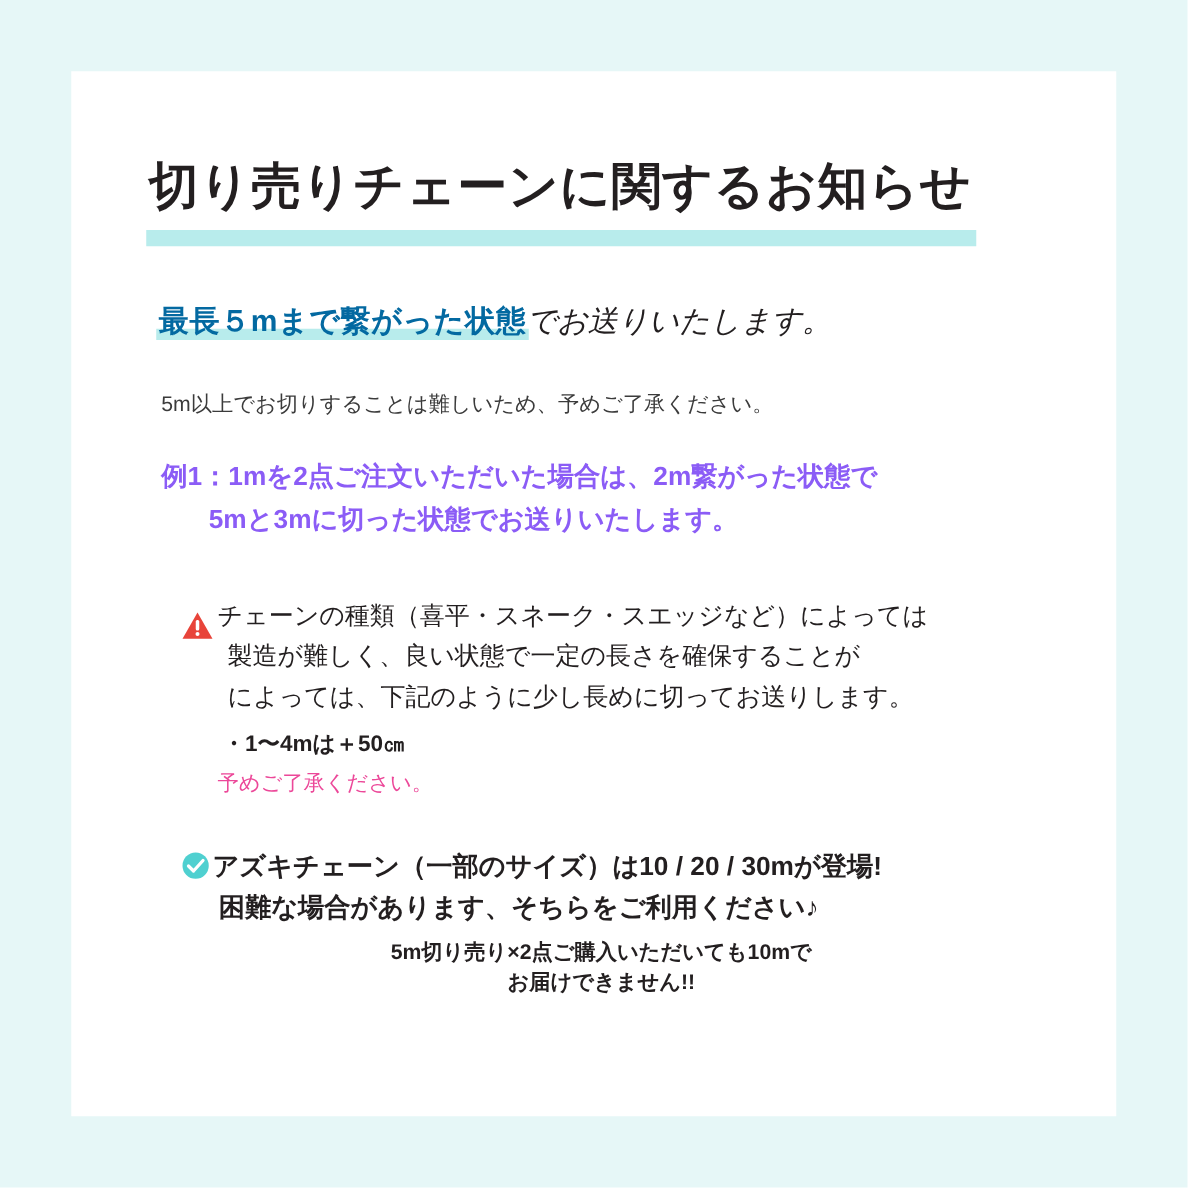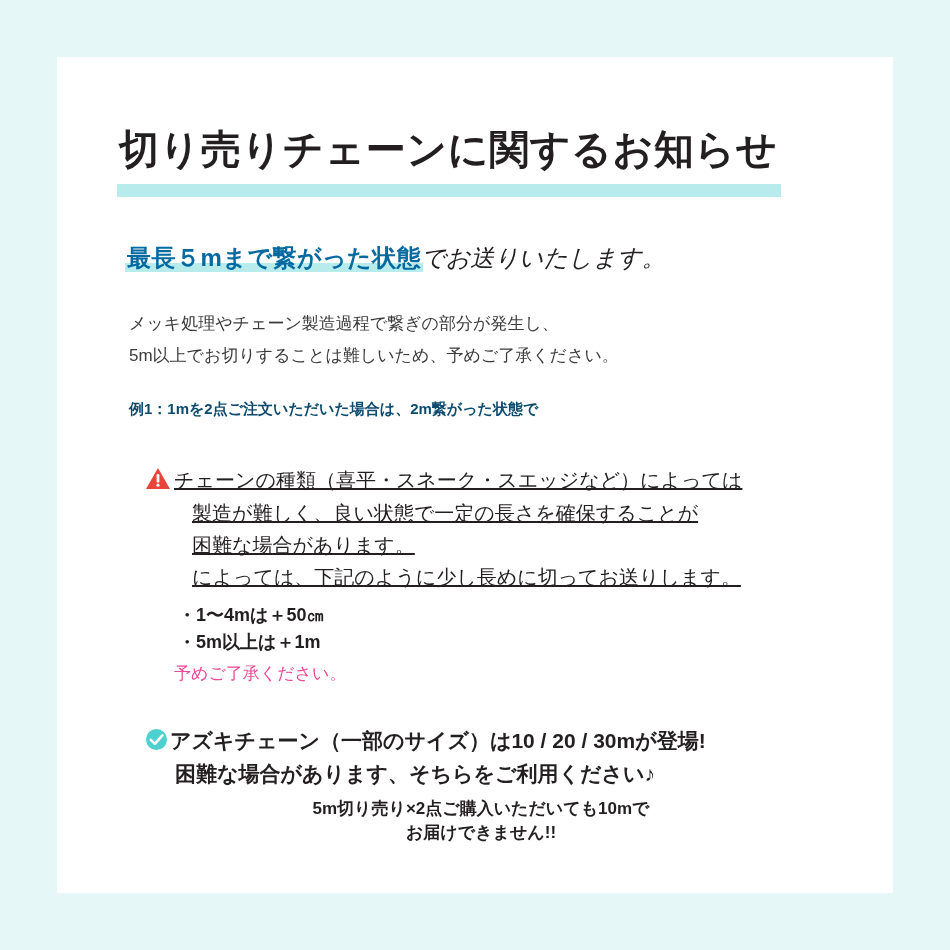"メッキ処理やチェーン製造過程で繋ぎの部分が発生し、" div { html: <div>メッキ処理やチェーン製造過程で繋ぎの部分が発生し、</div> -> none }
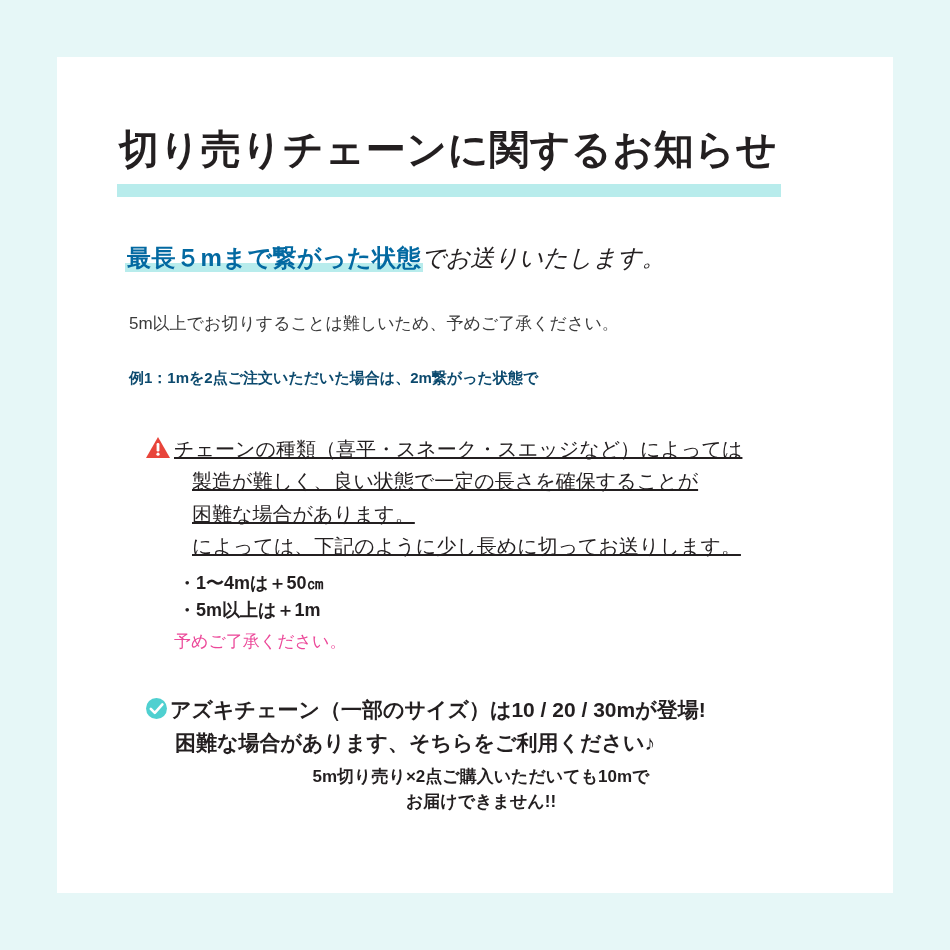"例1：1mを2点ご注文いただいた場合は、2m繋がった状態で" .examples { color: #0c4a6e -> #8b5cf6; font-size: 15px -> 21px }
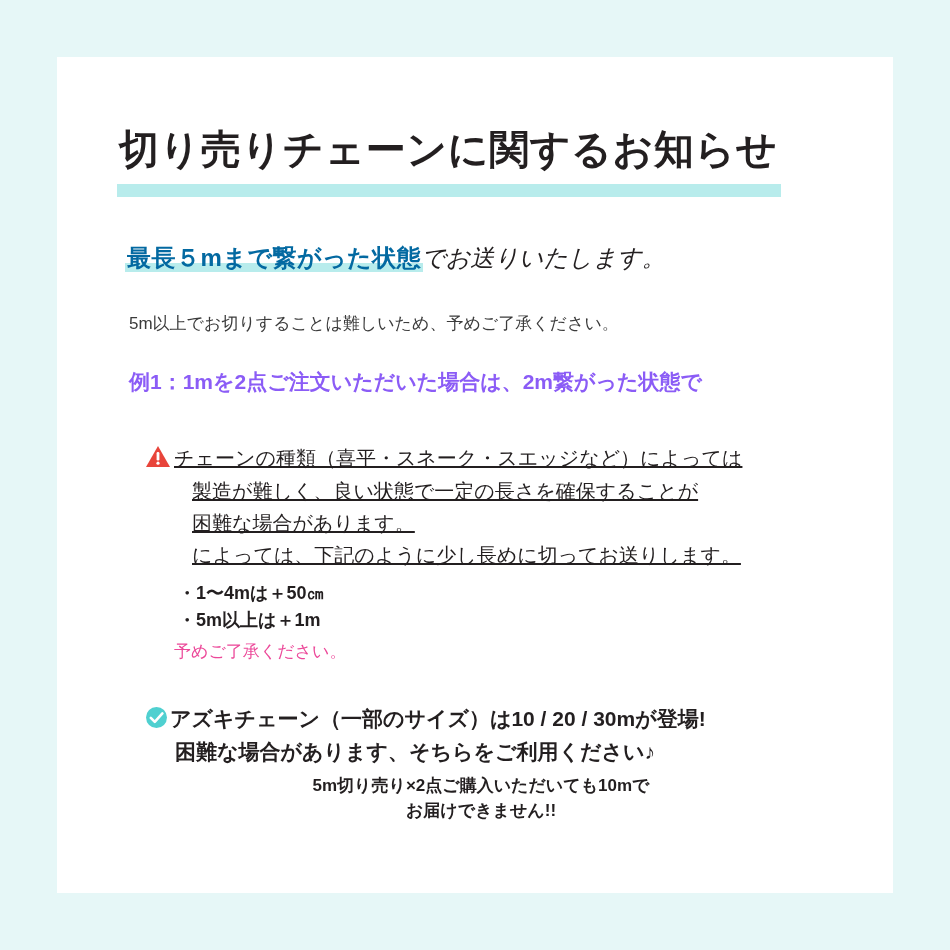"5mと3mに切った状態でお送りいたします。" div.ex-line2 { html: none -> <div>5mと3mに切った状態でお送りいたします。</div> }
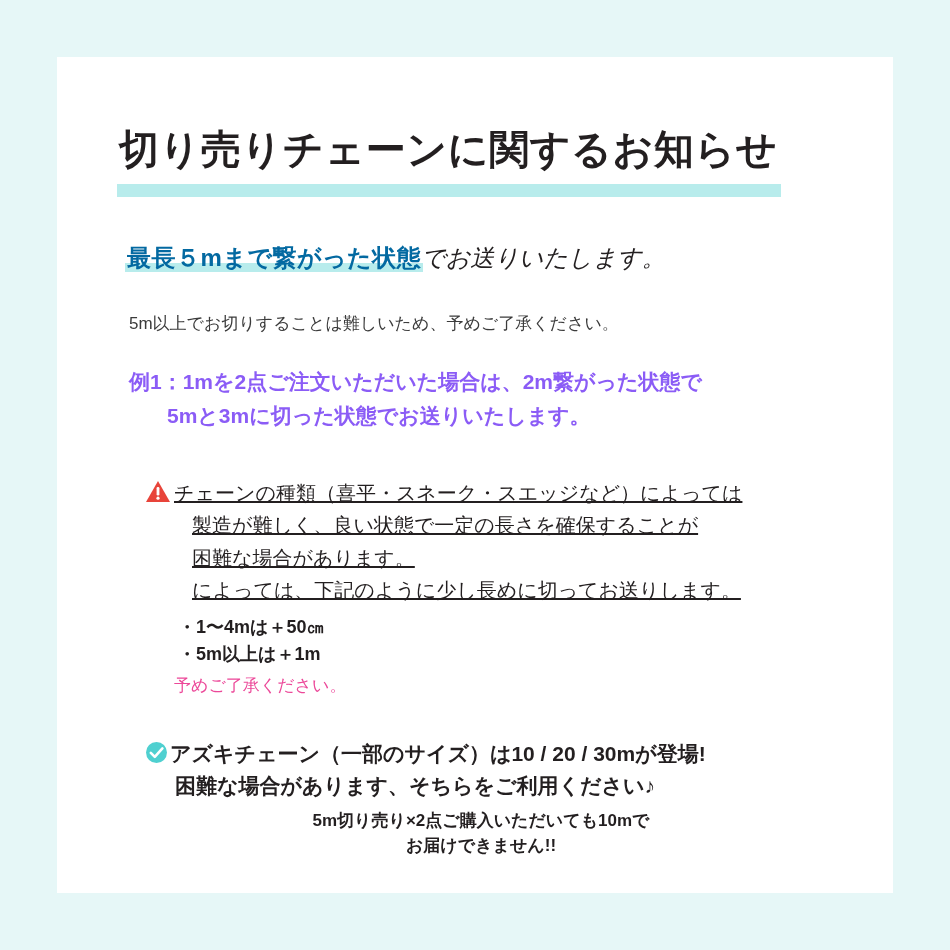"チェーンの種類（喜平・スネーク・スエッジなど）によっては" .warn-first { align-items: flex-start -> flex-end; text-decoration: underline -> none }
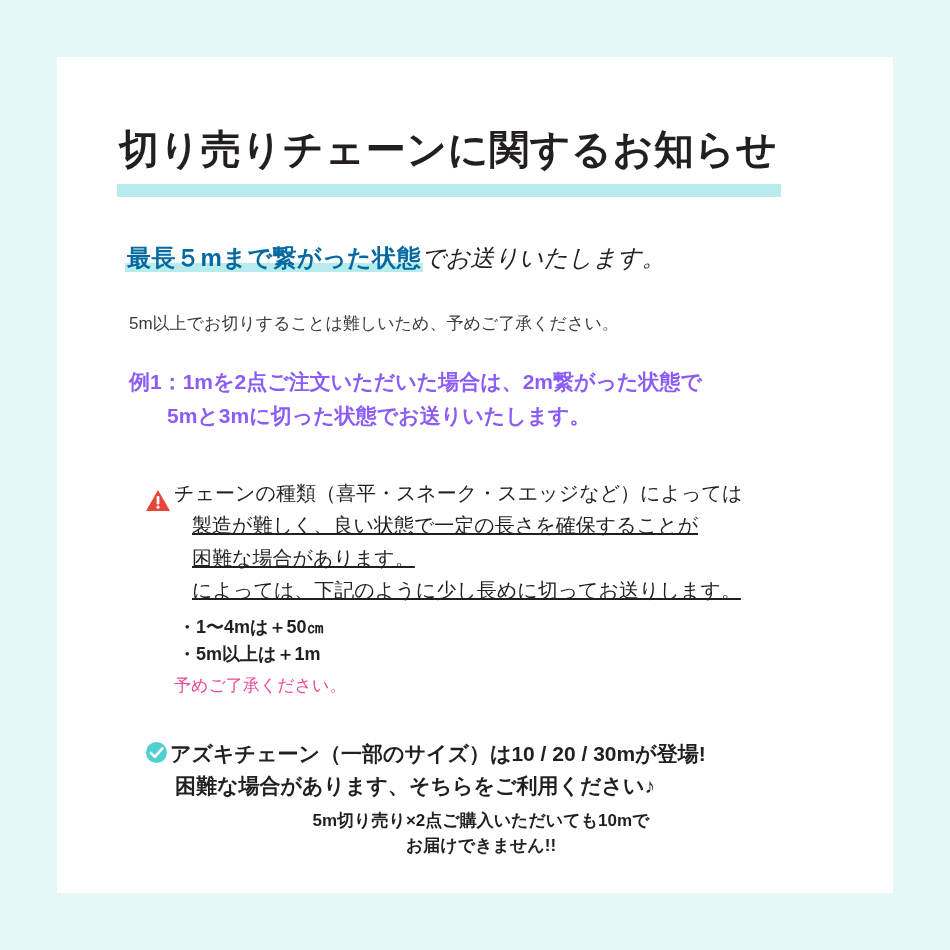"製造が難しく、良い状態で一定の長さを確保することが" .warn-body-indent { margin-left: 47px -> 37px; text-decoration: underline -> none }
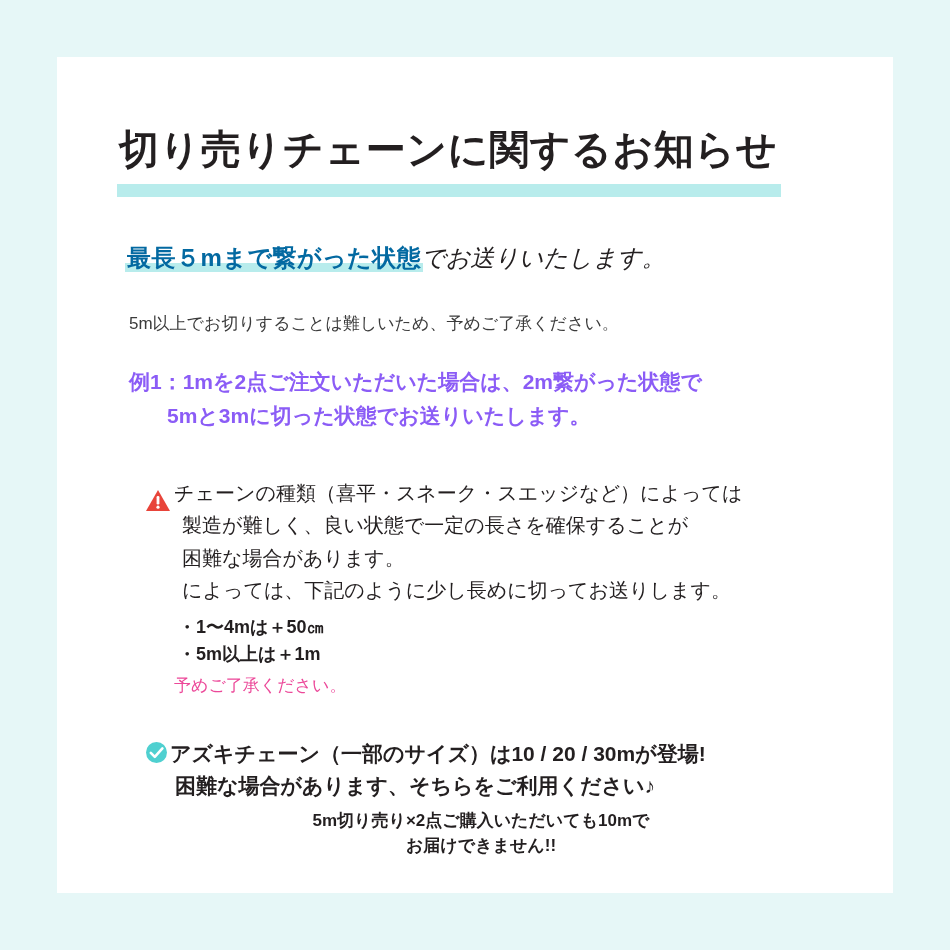"困難な場合があります。" div.warn-body-indent { html: <div>困難な場合があります。</div> -> none }
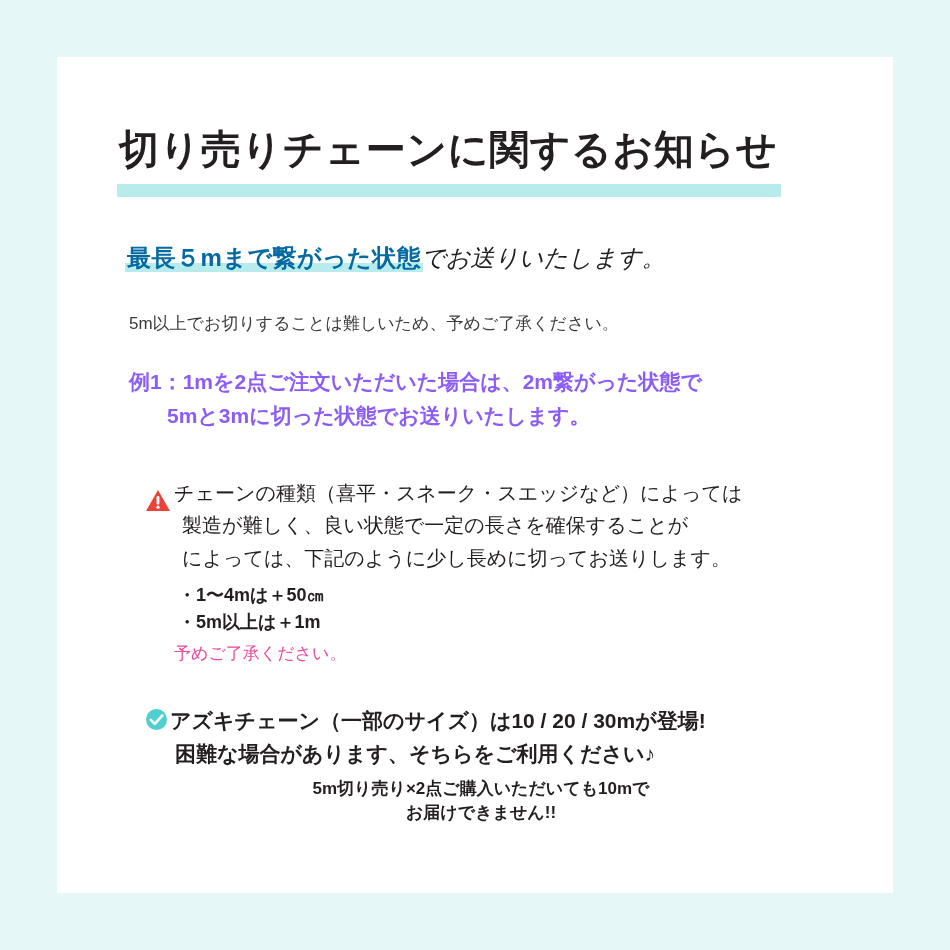"・5m以上は＋1m" div { html: <div>・5m以上は＋1m</div> -> none }
